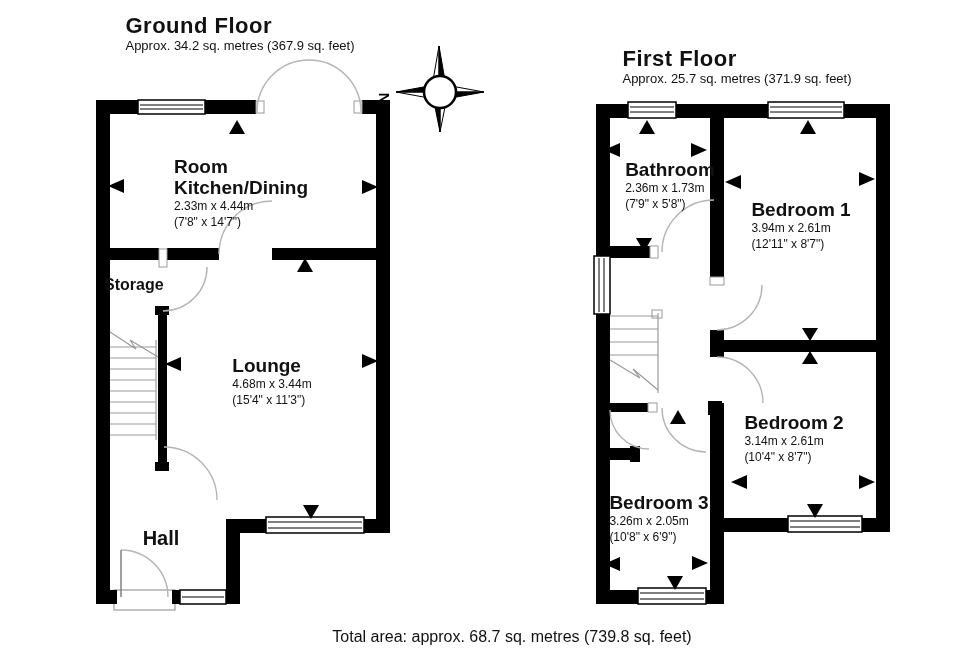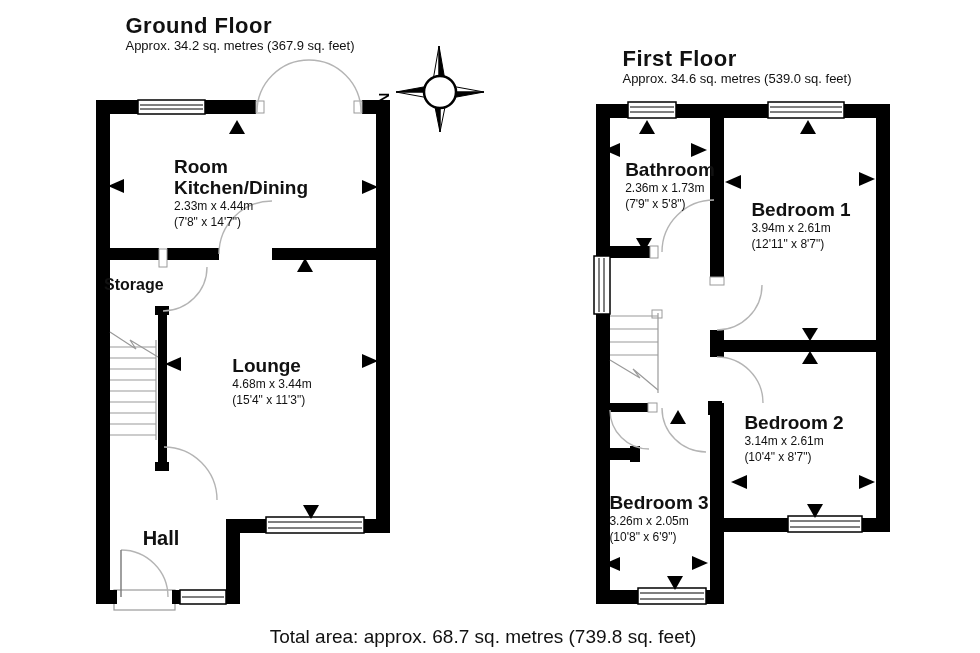"Approx. 34.6 sq. metres (539.0" div.floor-sub { text: 34.6 sq. metres (539.0 -> 25.7 sq. metres (371.9 }
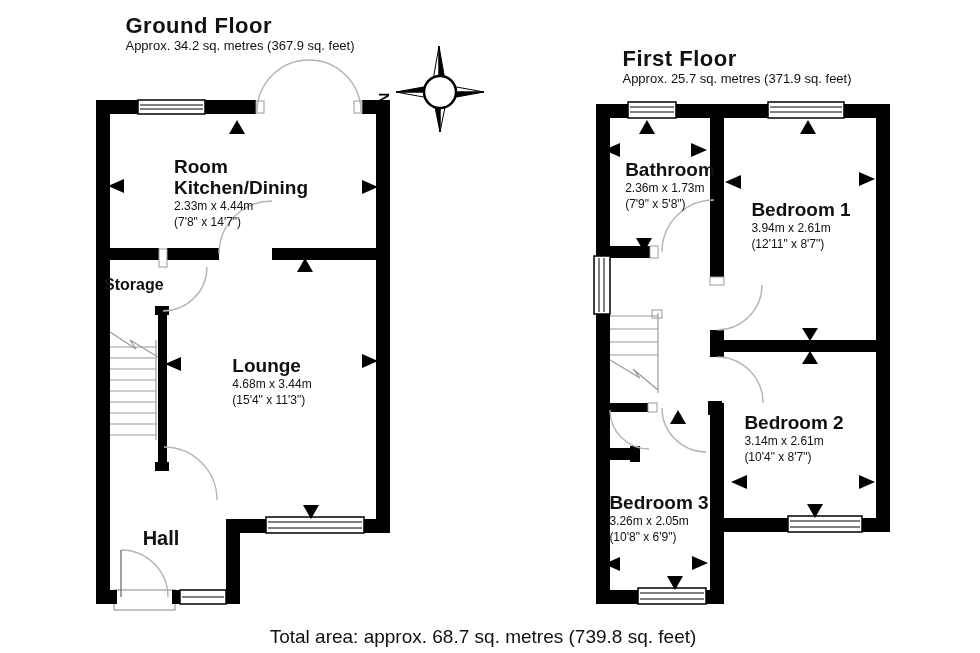"Total area: approx. 68.7 sq." .total { font-size: 19px -> 16px; margin-left: none -> 29px }
